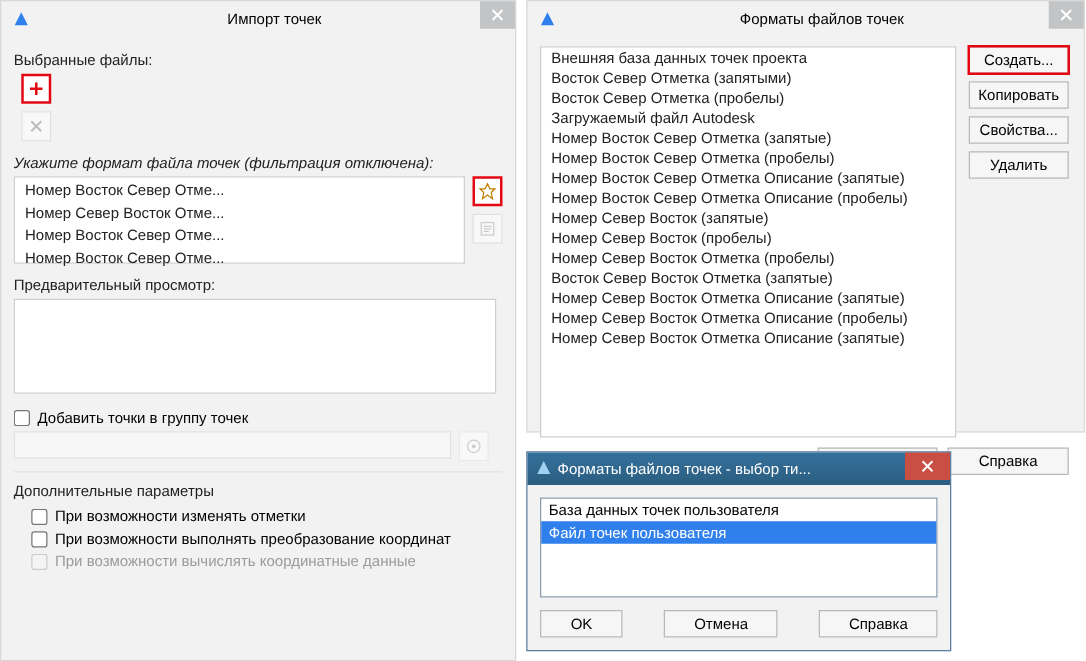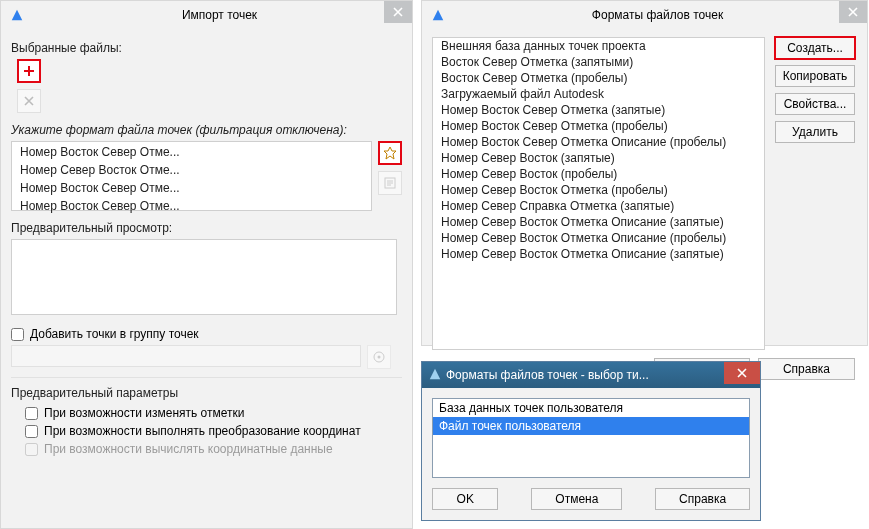"Номер Восток Север Отметка Описание (запятые)" div.item { html: none -> <div>Номер Восток Север Отметка Описание (запятые)</div> }
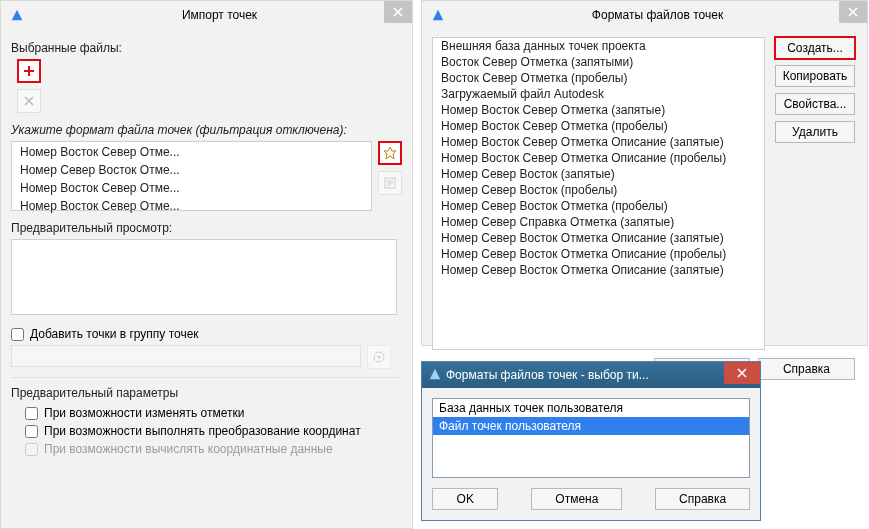"Номер Север Справка Отметка (запятые)" div.item { text: Номер Север Справка -> Восток Север Восток }
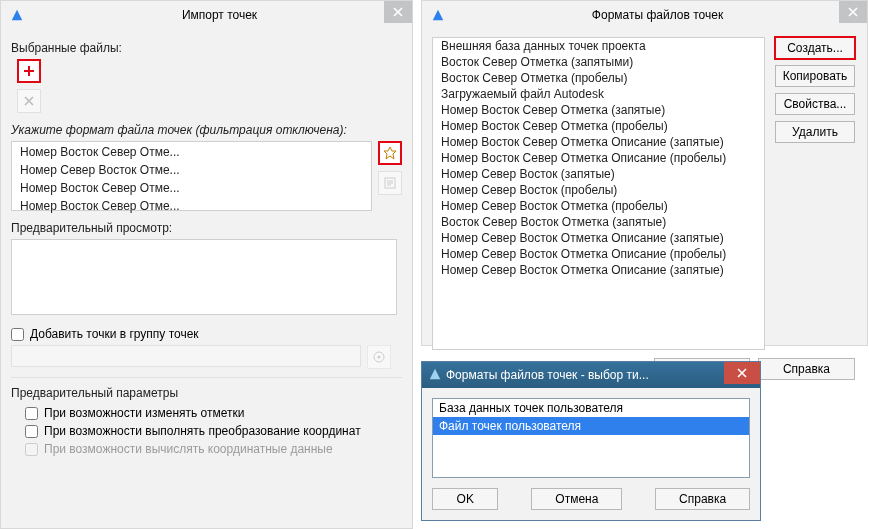"Предварительный параметры" div.adv-label { text: Предварительный -> Дополнительные }
